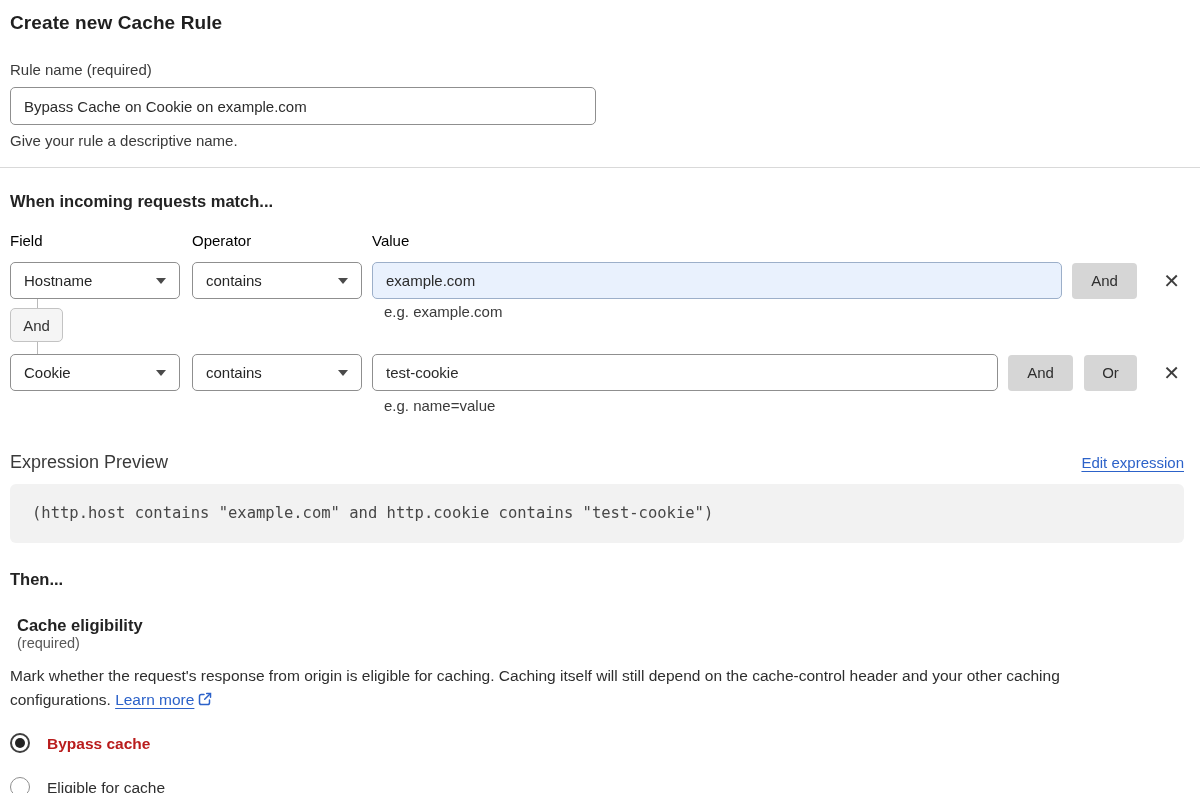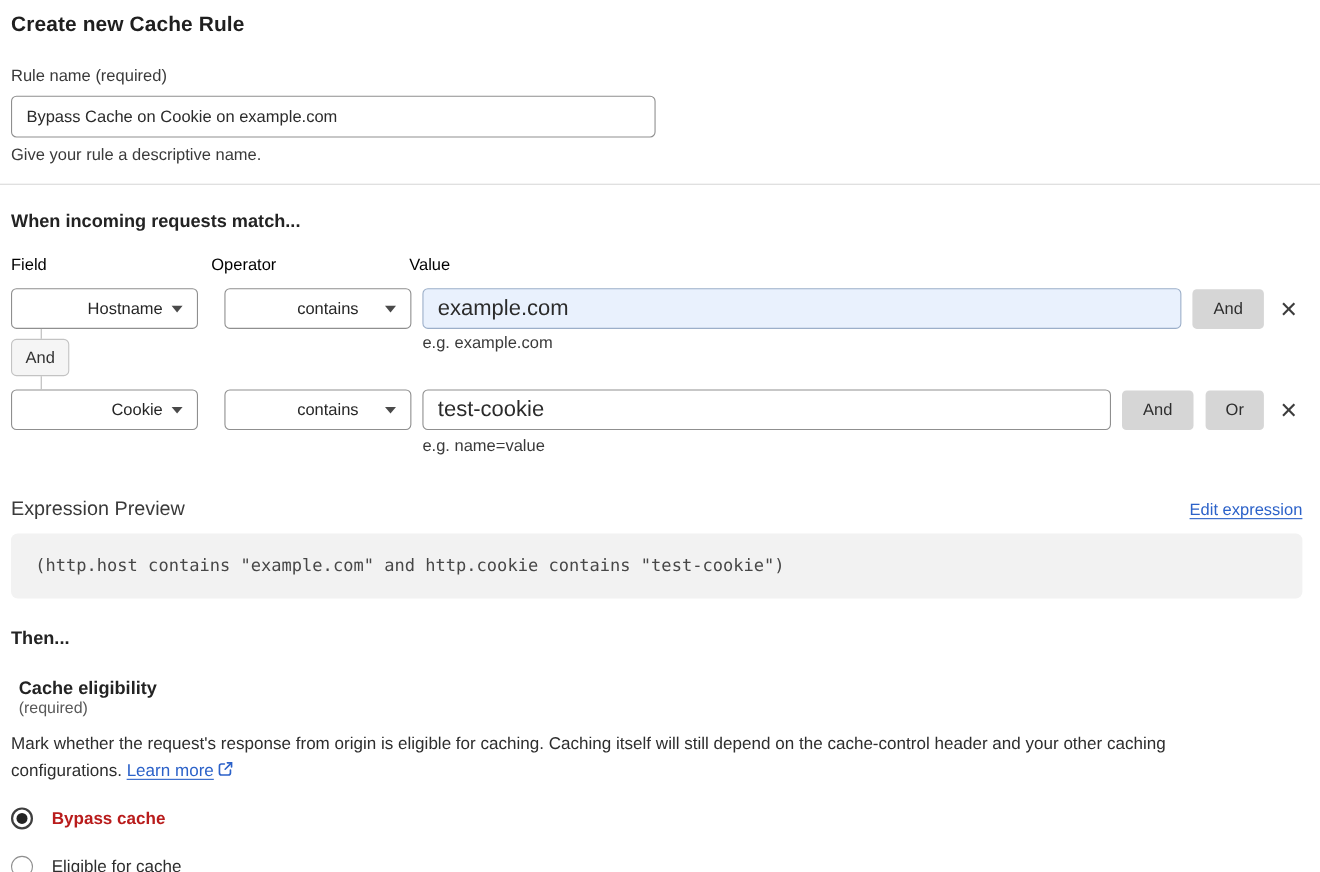"Hostname" .select-box { justify-content: flex-end -> space-between }
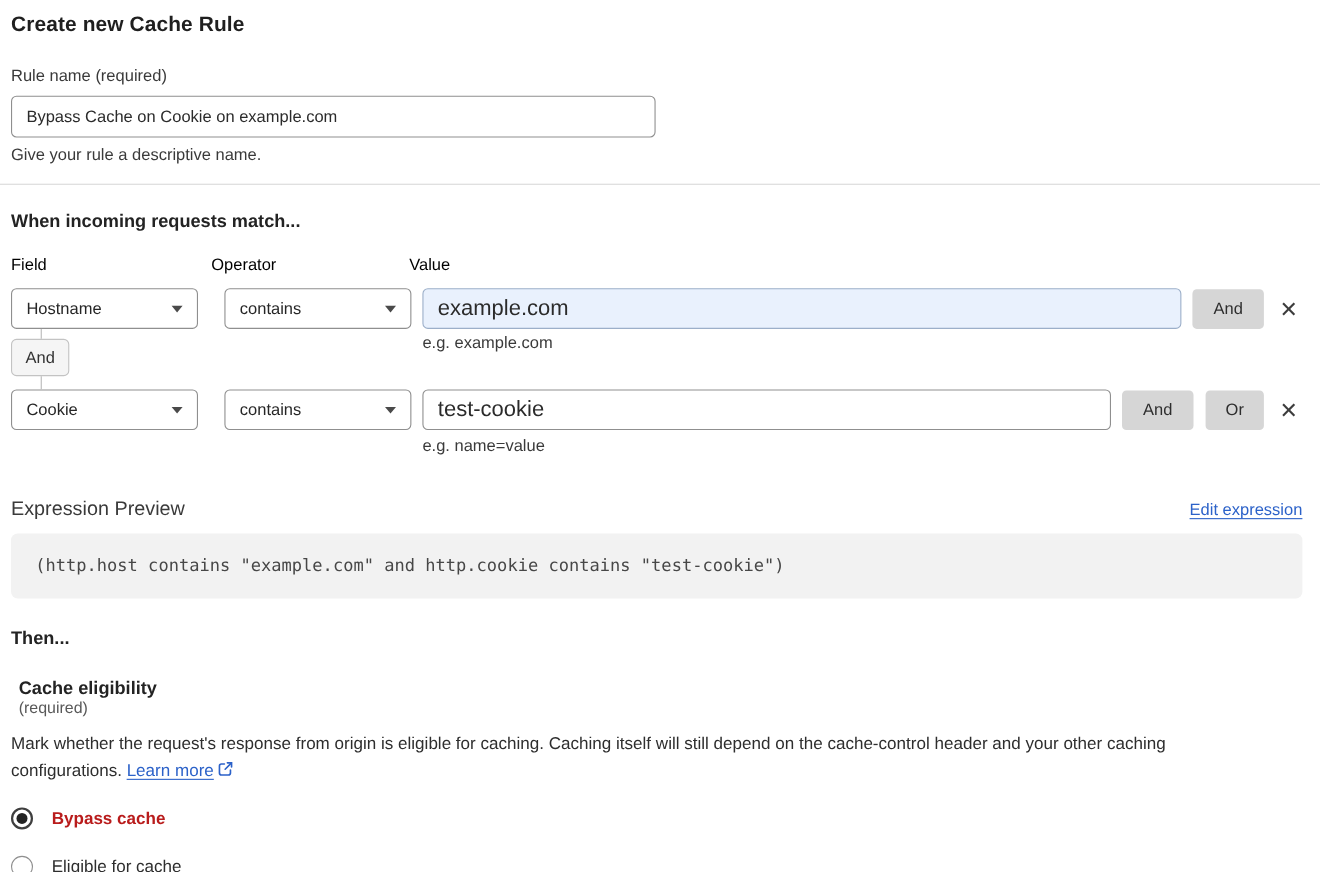"contains" .select-box.operator { margin-left: 24px -> 12px }
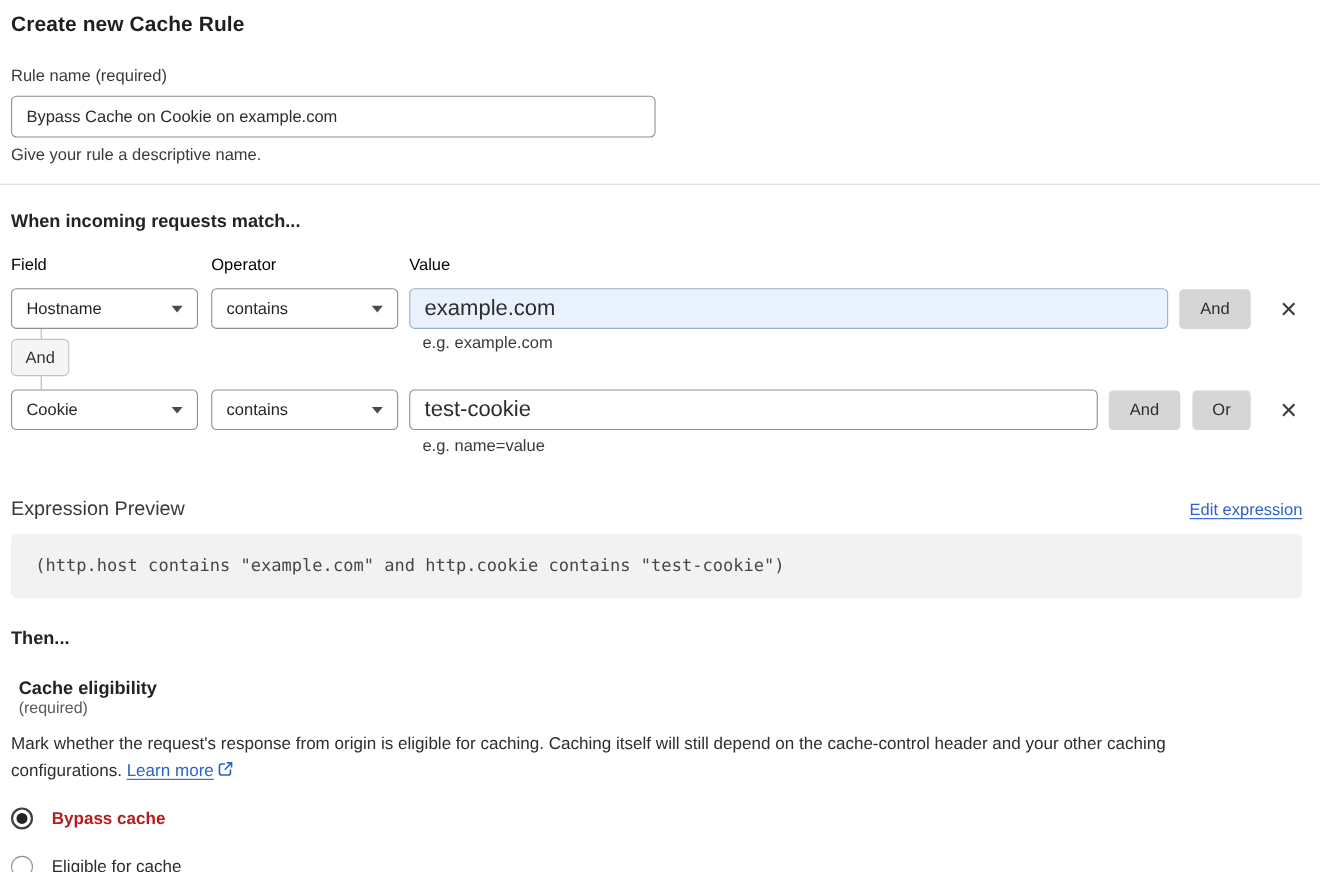"example.com" .value-input { font-size: 20px -> 15px }
